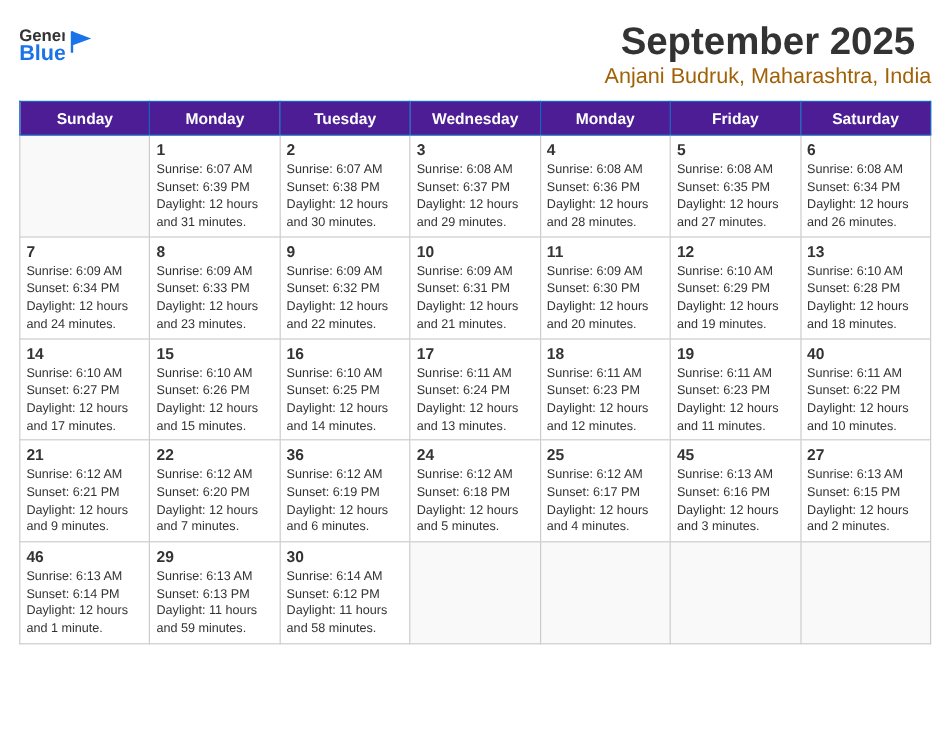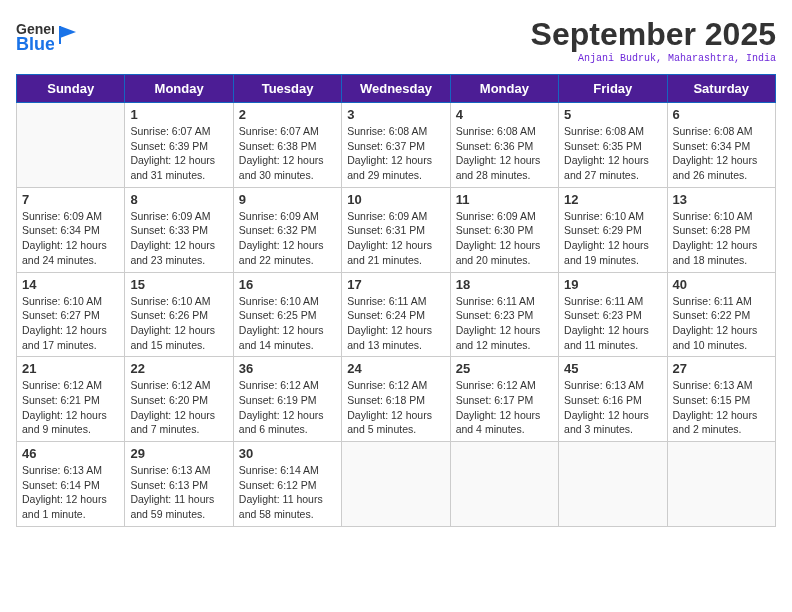"September 2025" .title-block { text-align: right -> center }
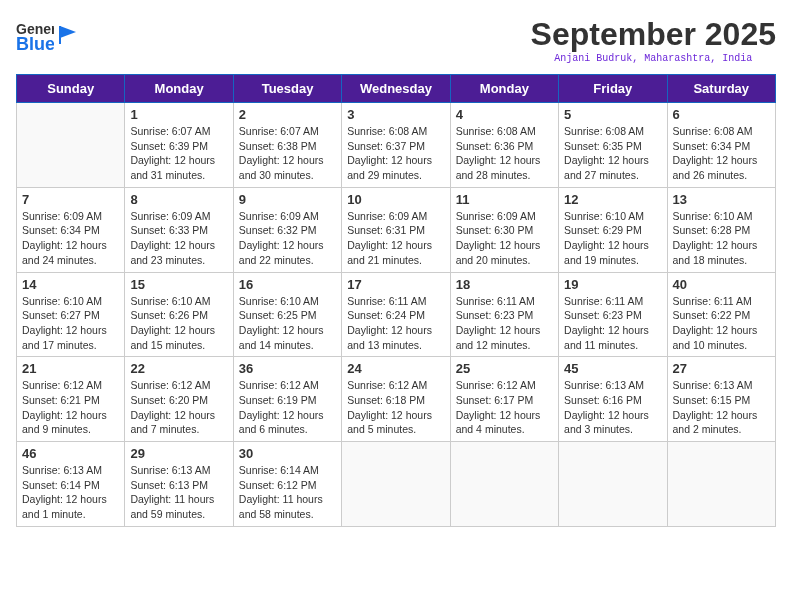"Anjani Budruk, Maharashtra, India" .location { color: #6d28d9 -> #a16207; font-family: Liberation Mono, monospace -> none; font-size: 10px -> 18px }
